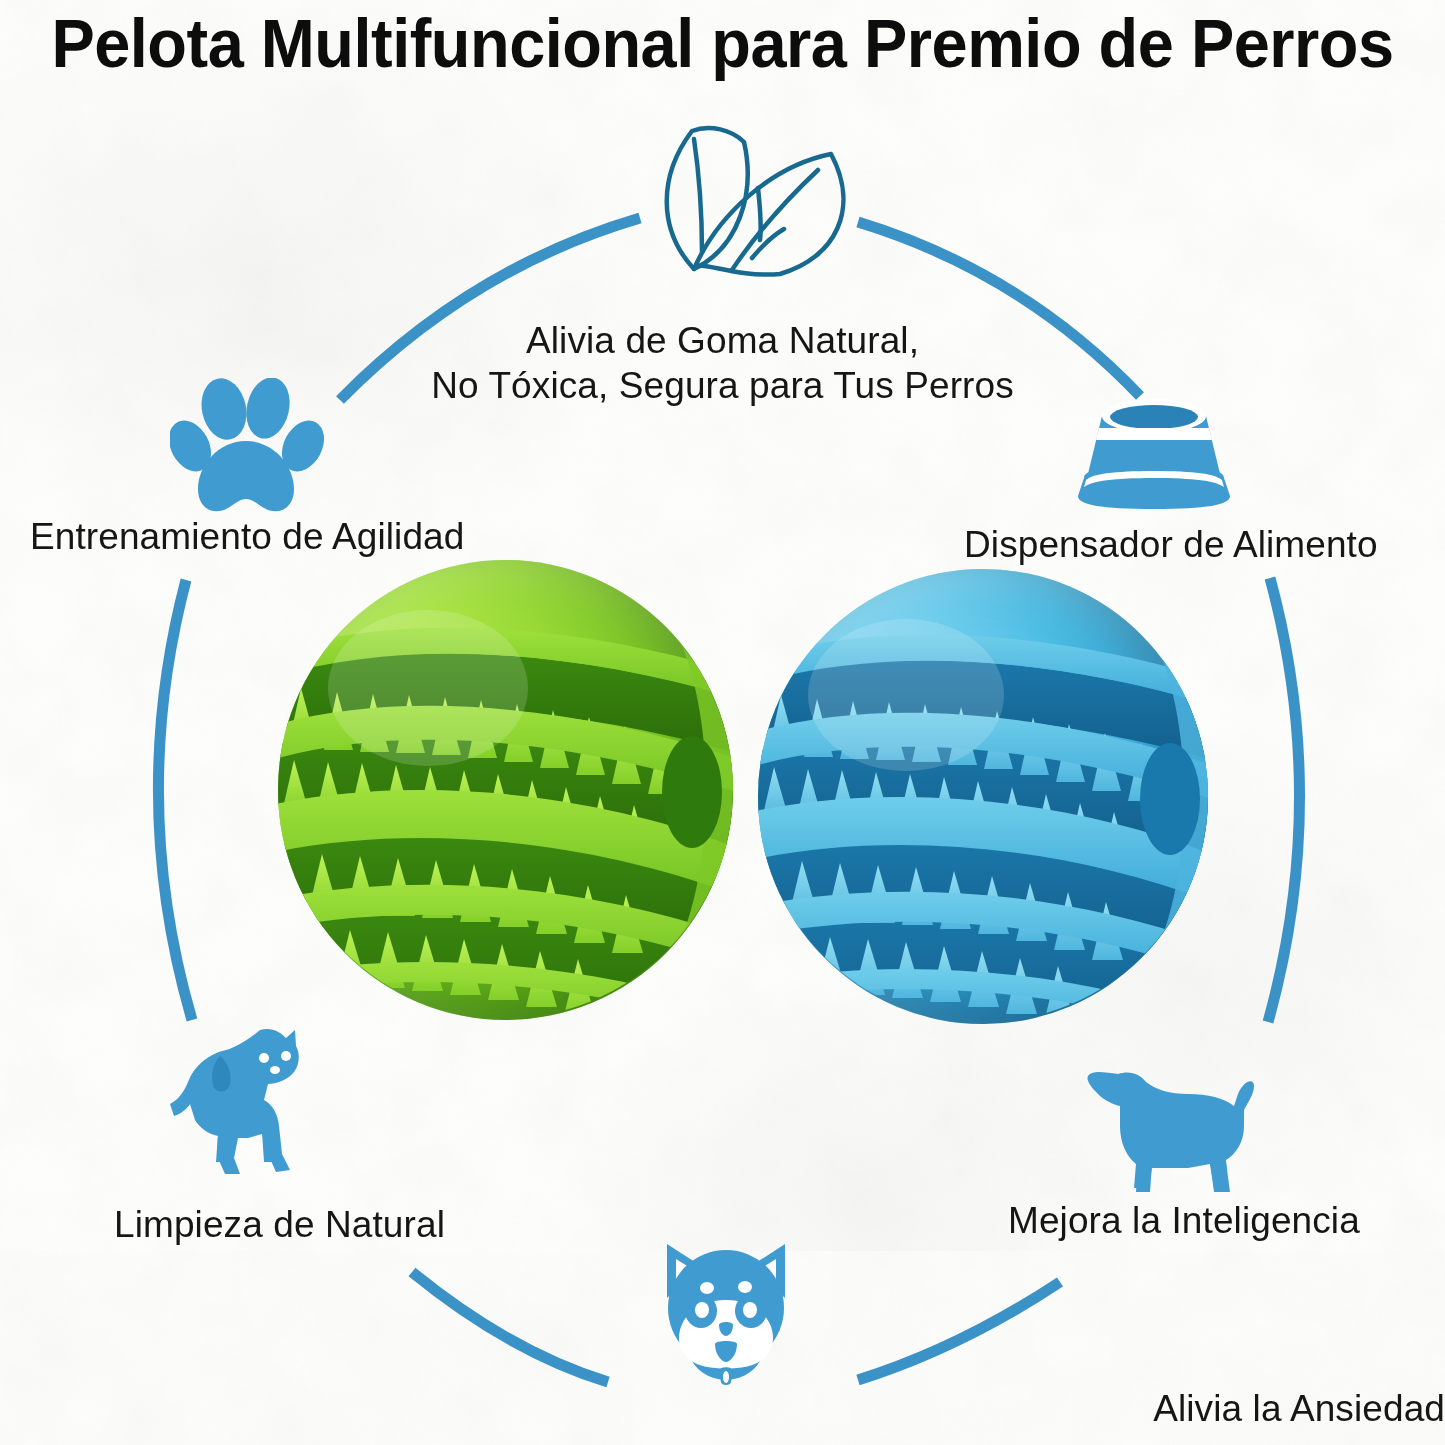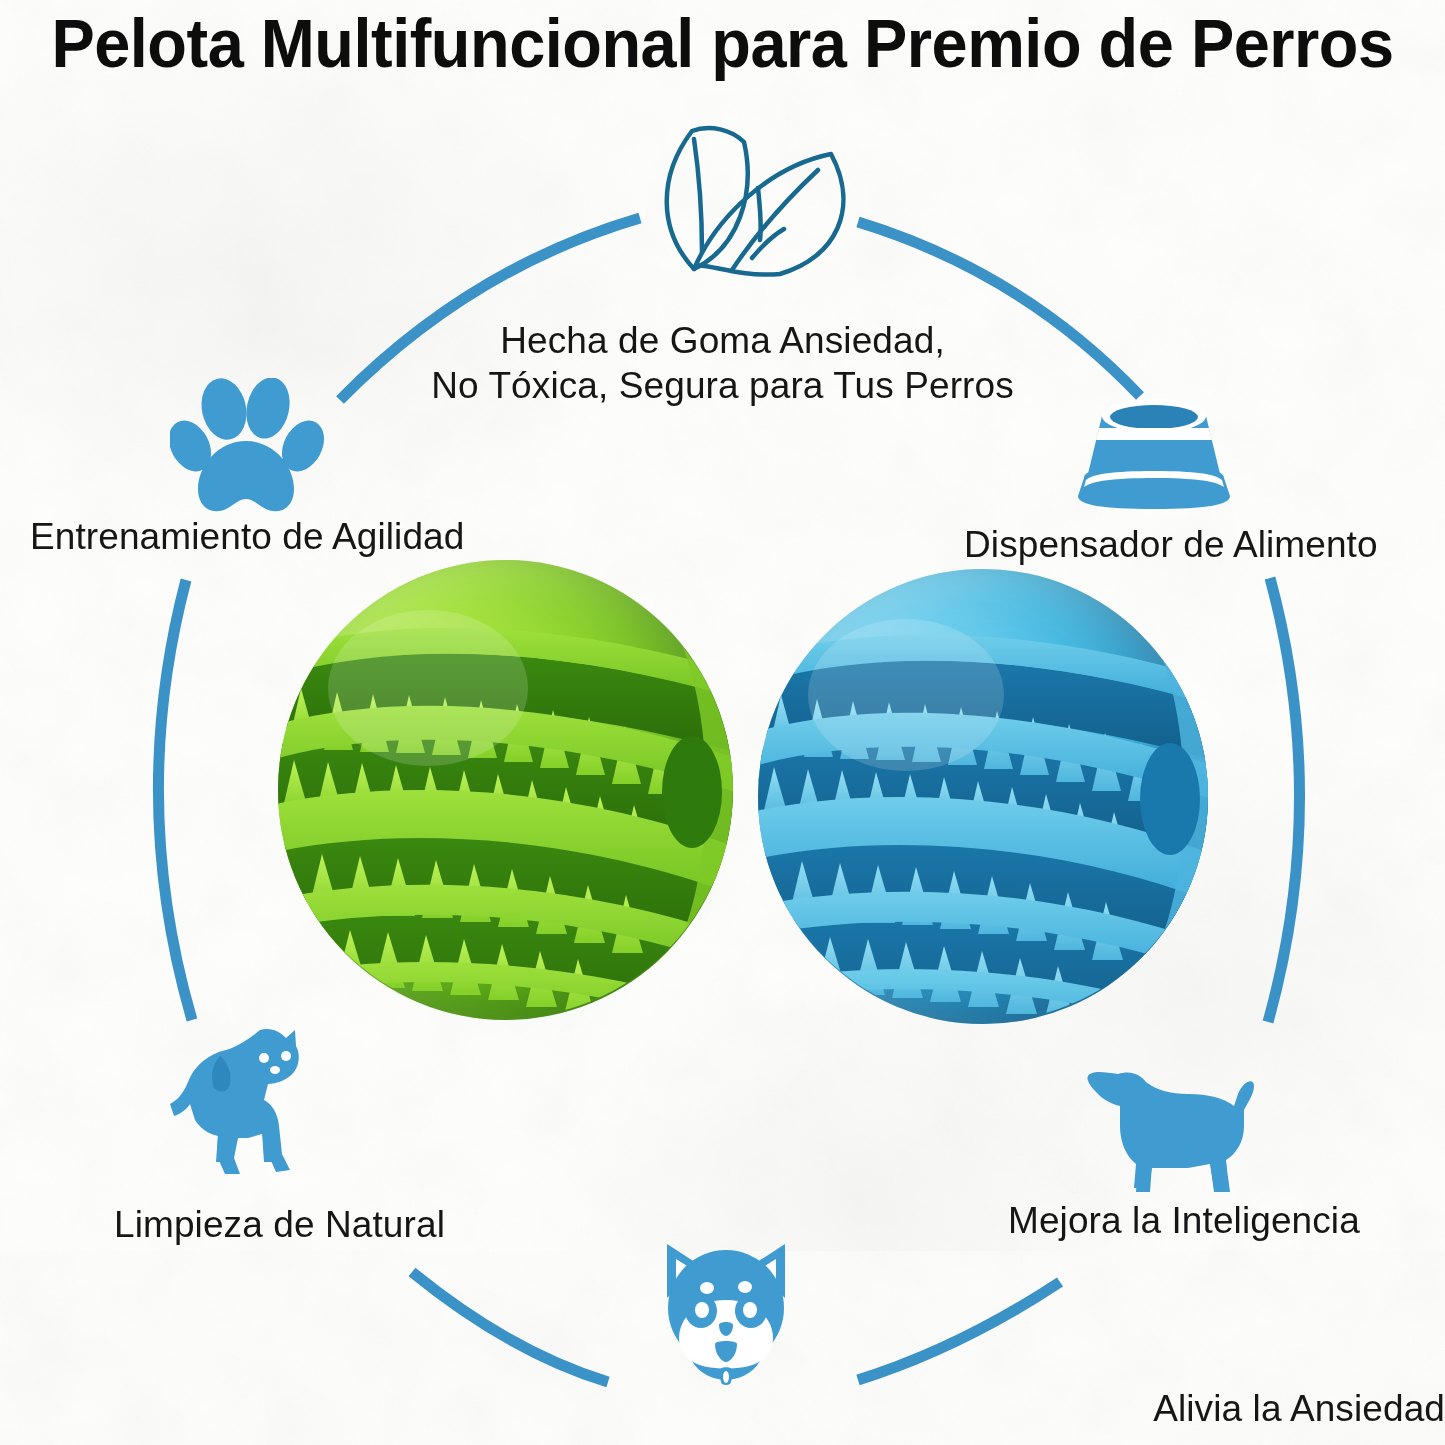"Hecha de Goma Ansiedad," div { text: Hecha de Goma Ansiedad -> Alivia de Goma Natural }
